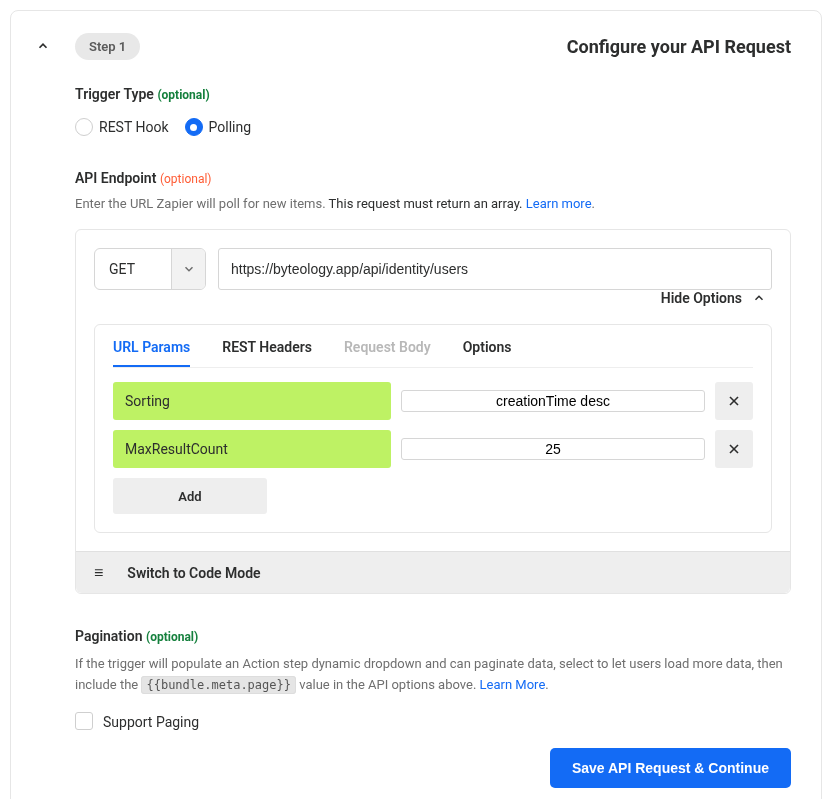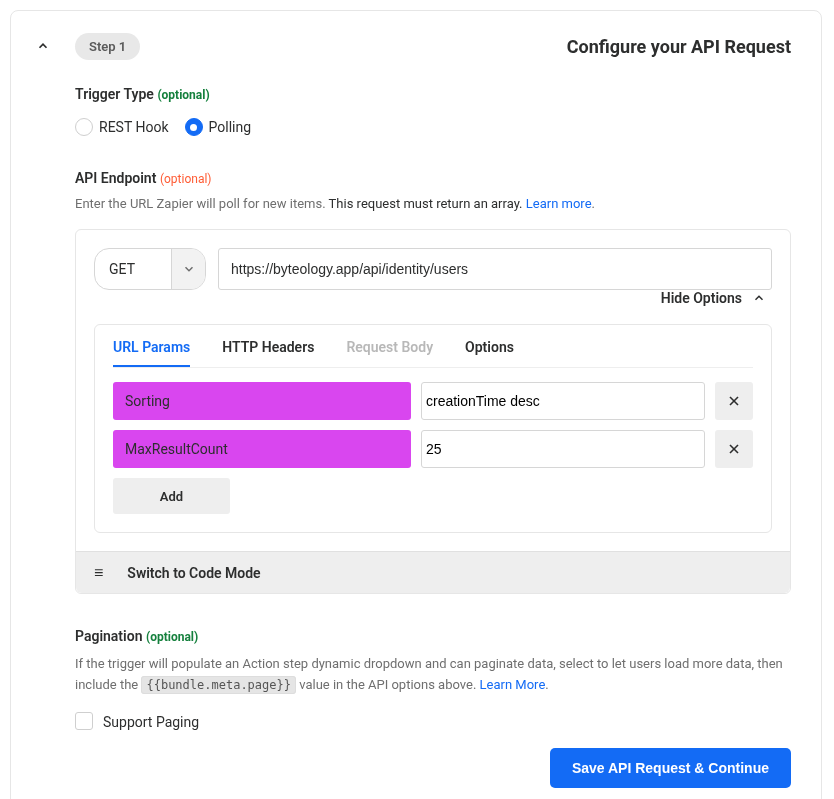"GET" .method-select { border-radius: 15px -> 6px }
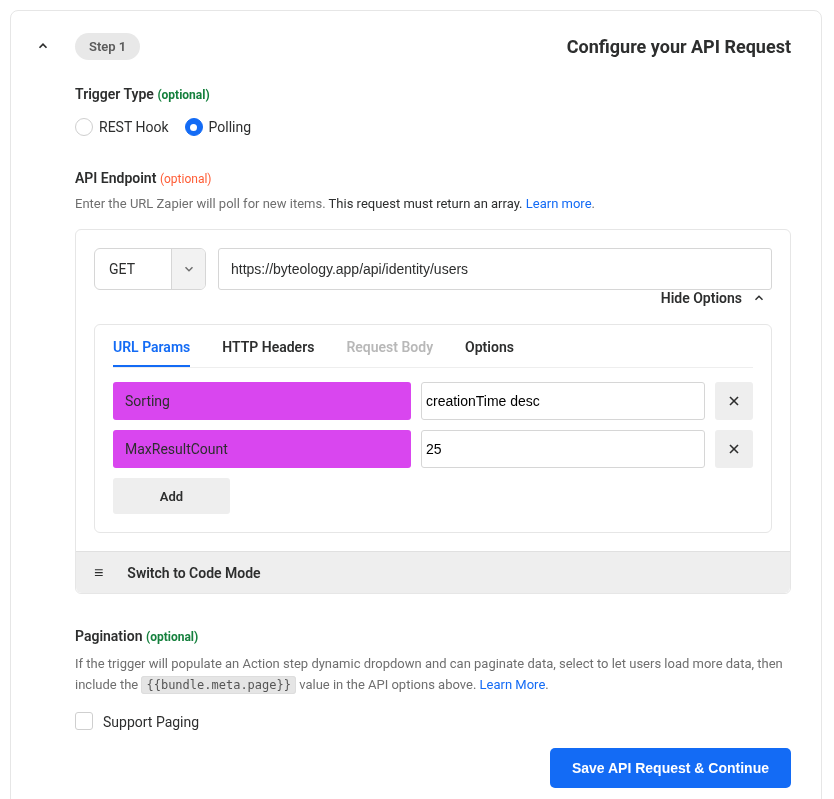"HTTP Headers" div.tab-item { text: HTTP -> REST }
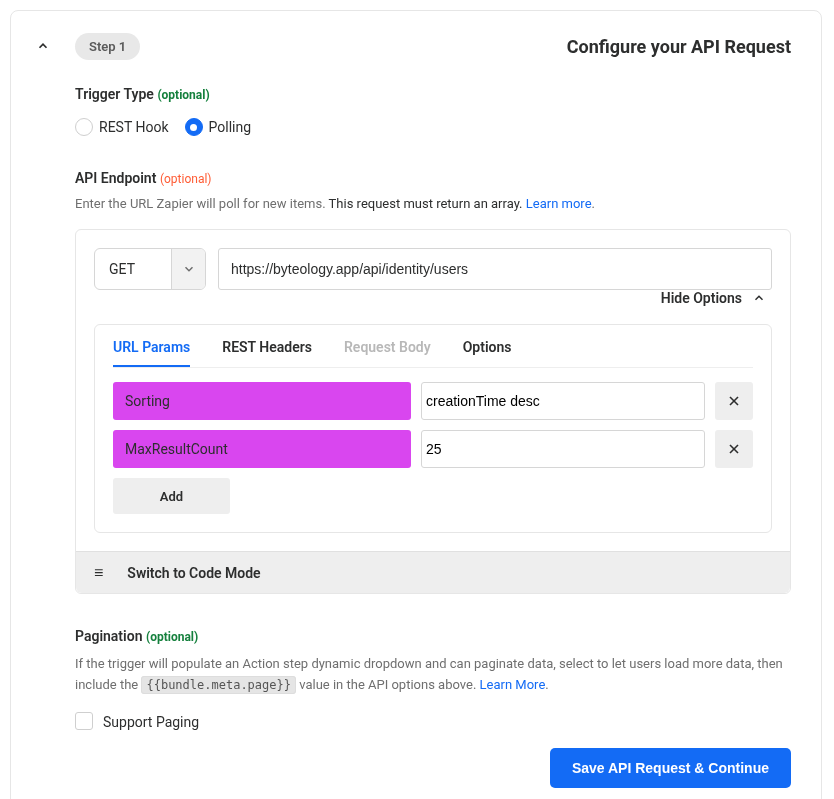"Sorting" .param-key { background: #d946ef -> #bef264 }
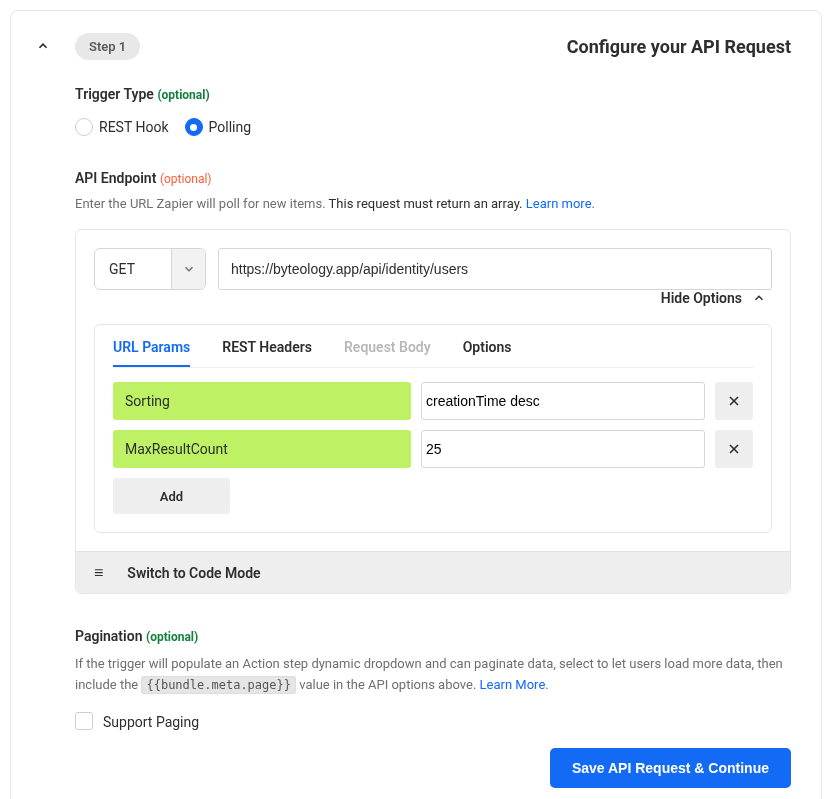"creationTime desc" .param-value { height: 38px -> 22px; padding: 0 4px -> 0 24px; text-align: none -> center }
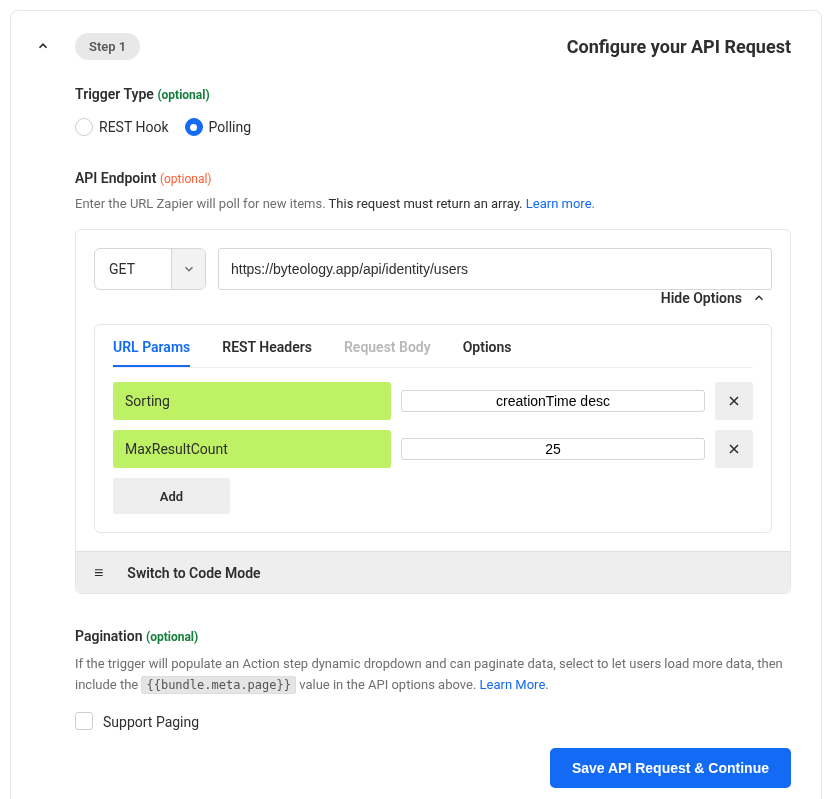"Add" .add-btn { width: 117px -> 154px }
